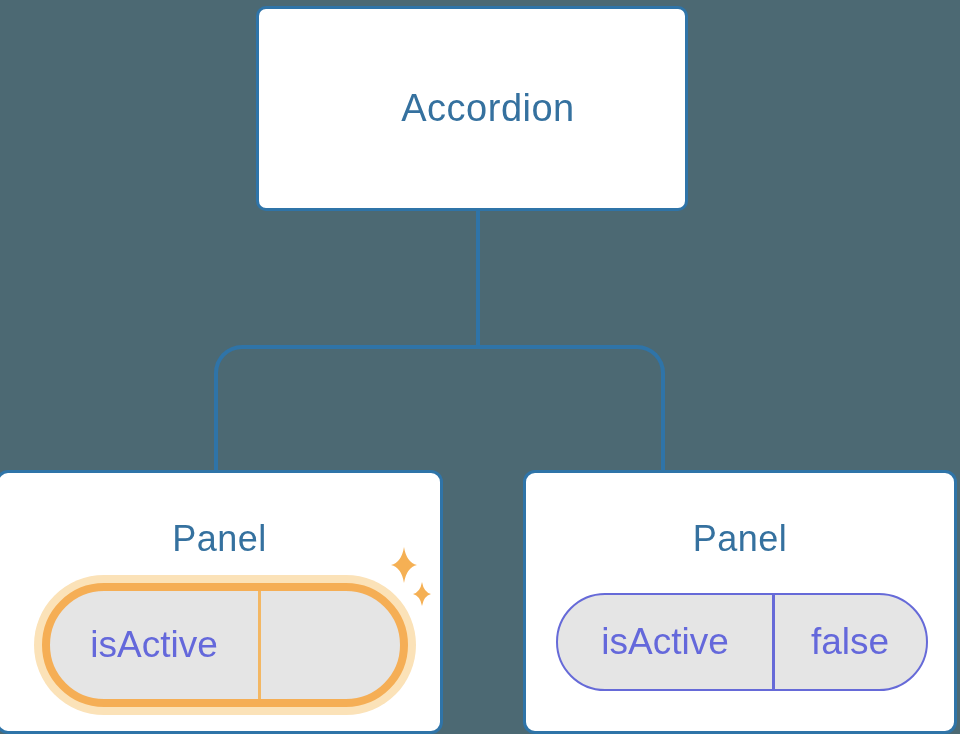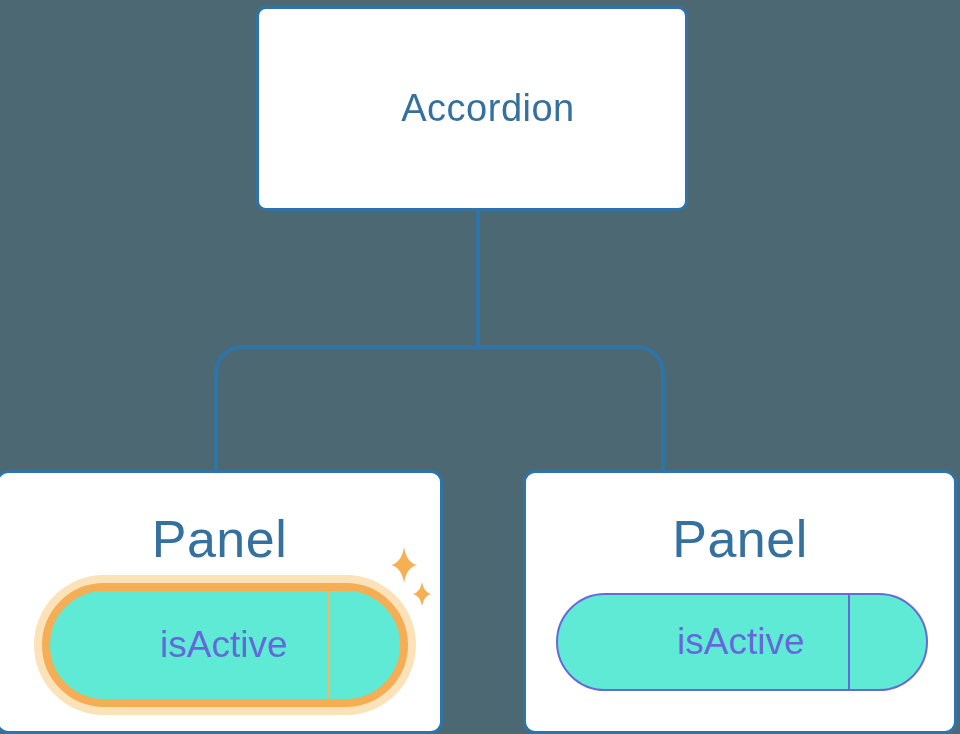"Panel" .panel-title { font-size: 52px -> 36px }
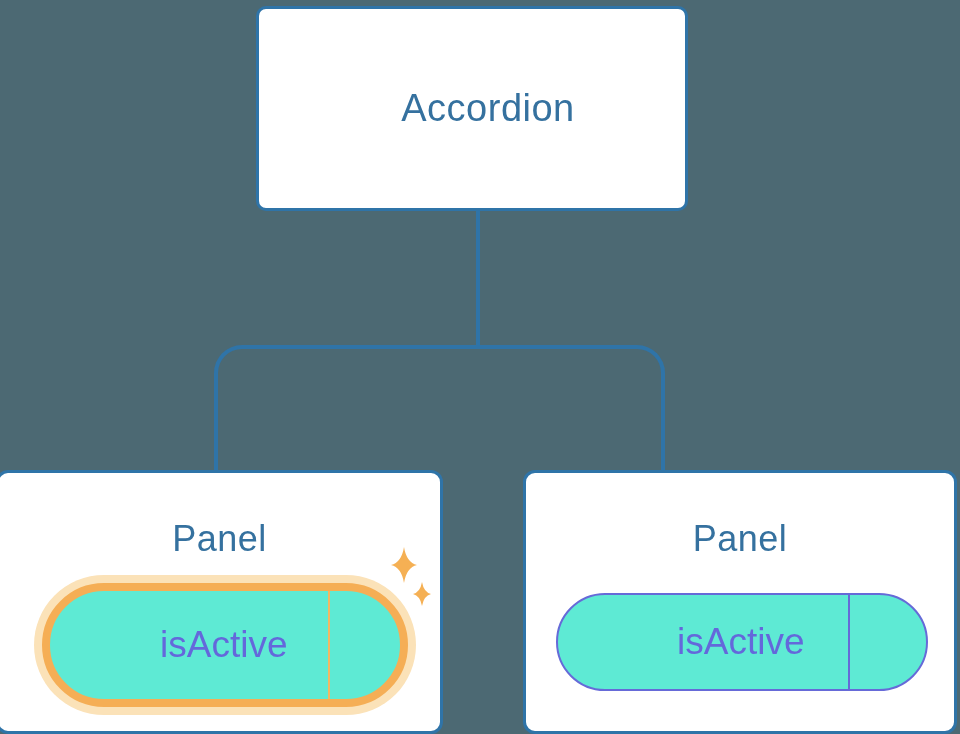"isActive" .pill { background: #5eead4 -> #e5e5e5; justify-content: center -> none }
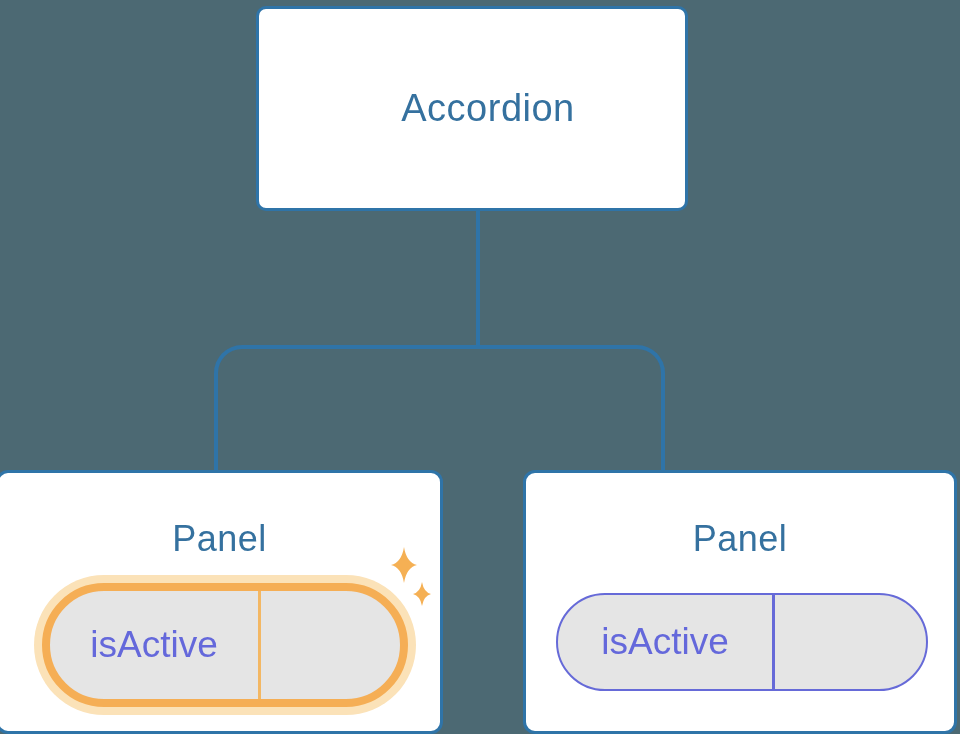"false" div.pill-cell { html: none -> <div>false</div> }
